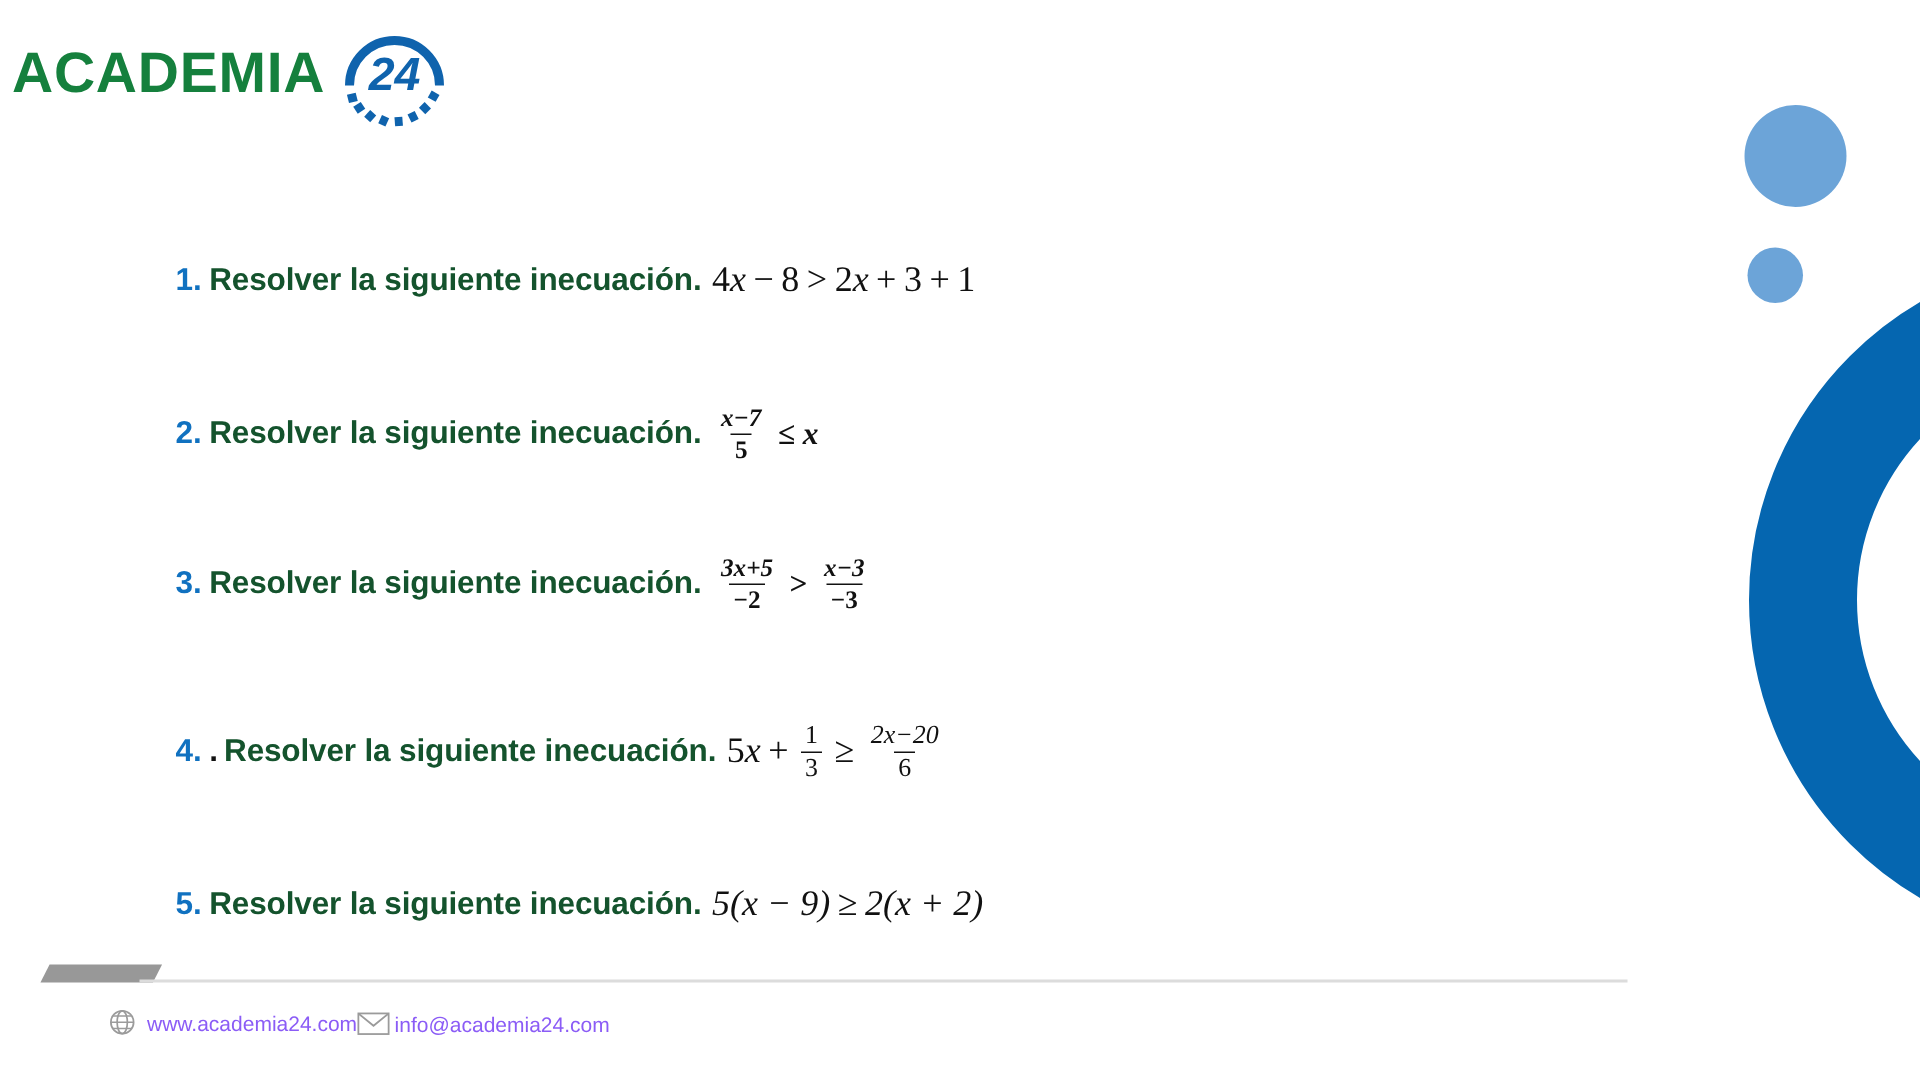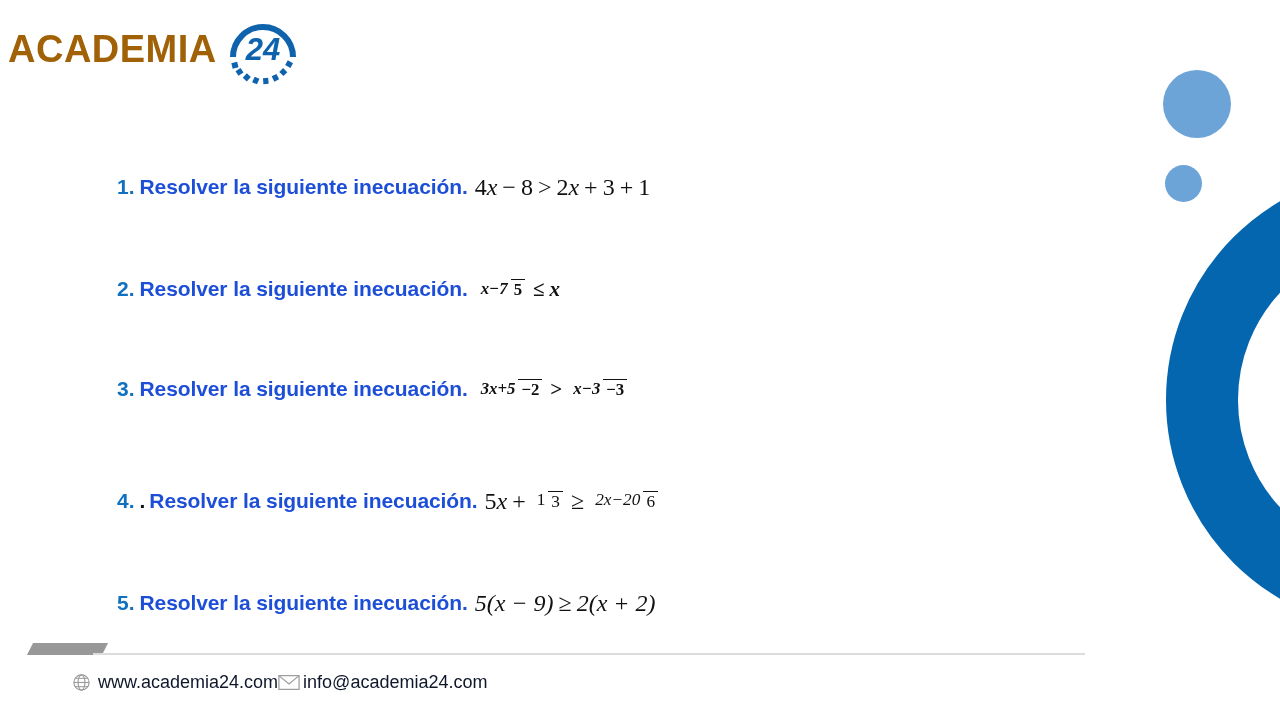"ACADEMIA" .logo-word { color: #a16207 -> #15803d }
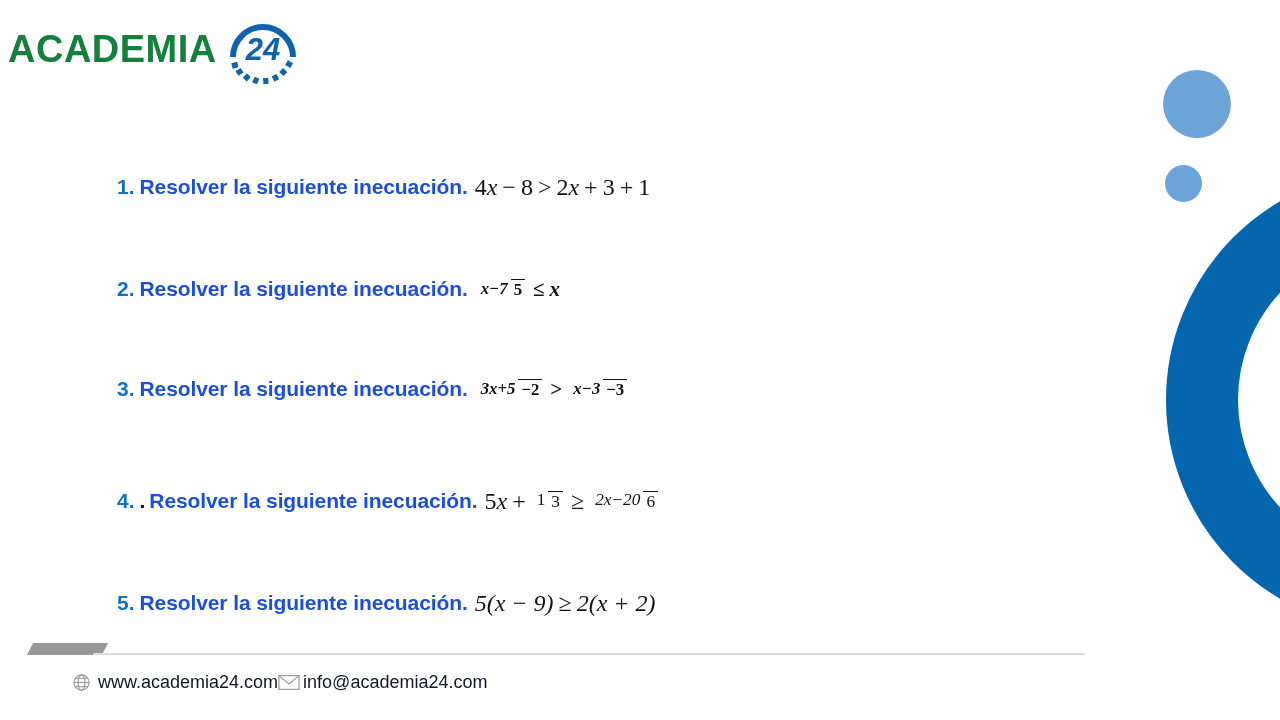"Resolver la siguiente inecuación." .ptext { color: #1d4ed8 -> #14532d }
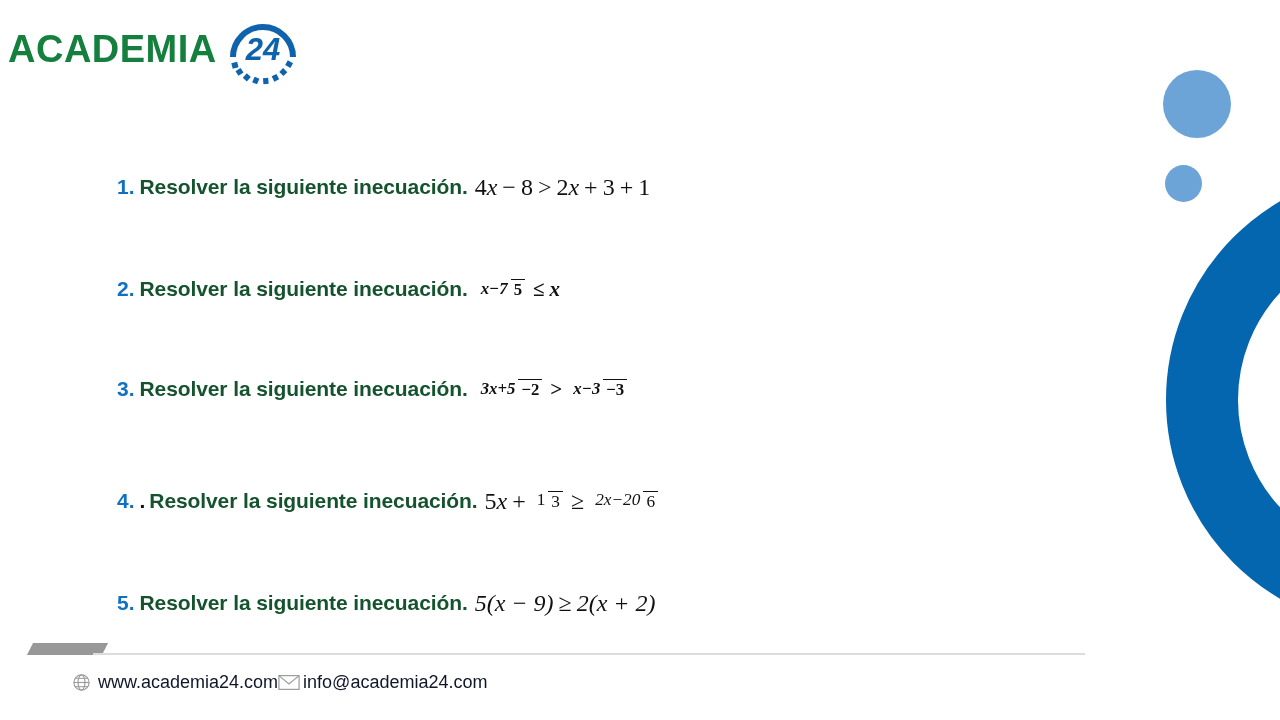"x−7" .frac { flex-direction: none -> column }
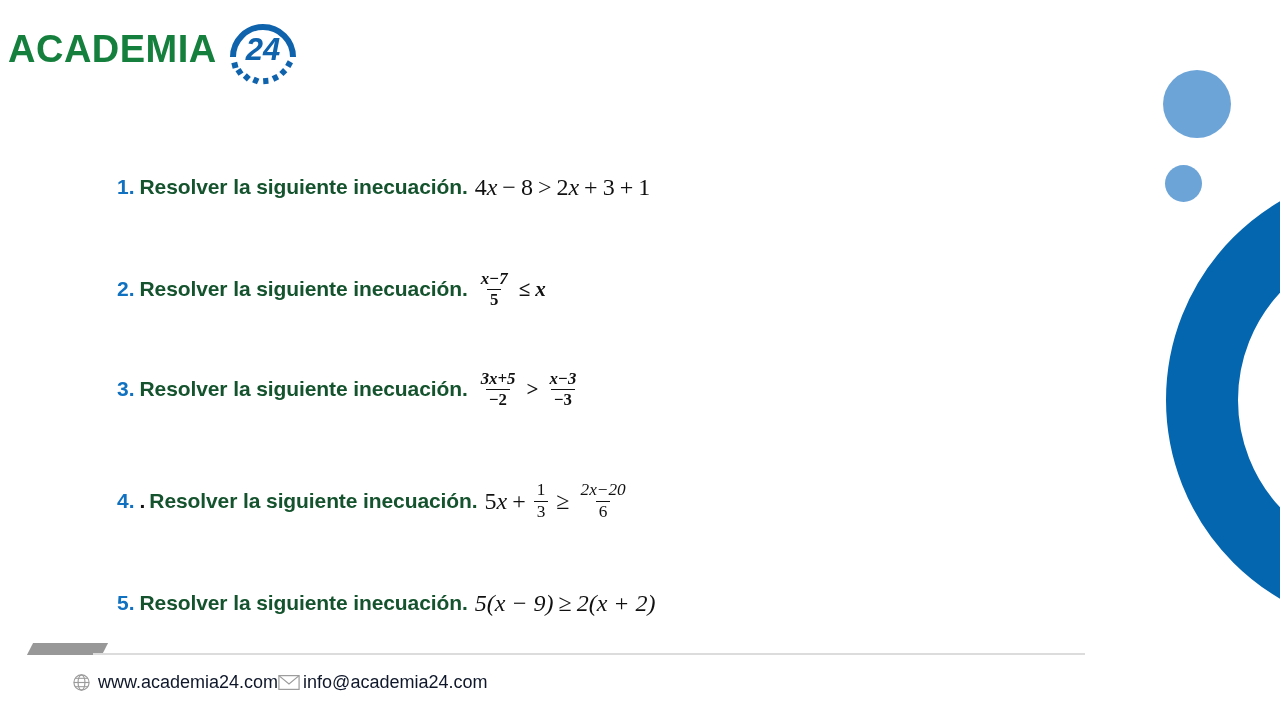"www.academia24.com" .footer { color: #0f172a -> #8b5cf6; font-size: 18px -> 14px }
